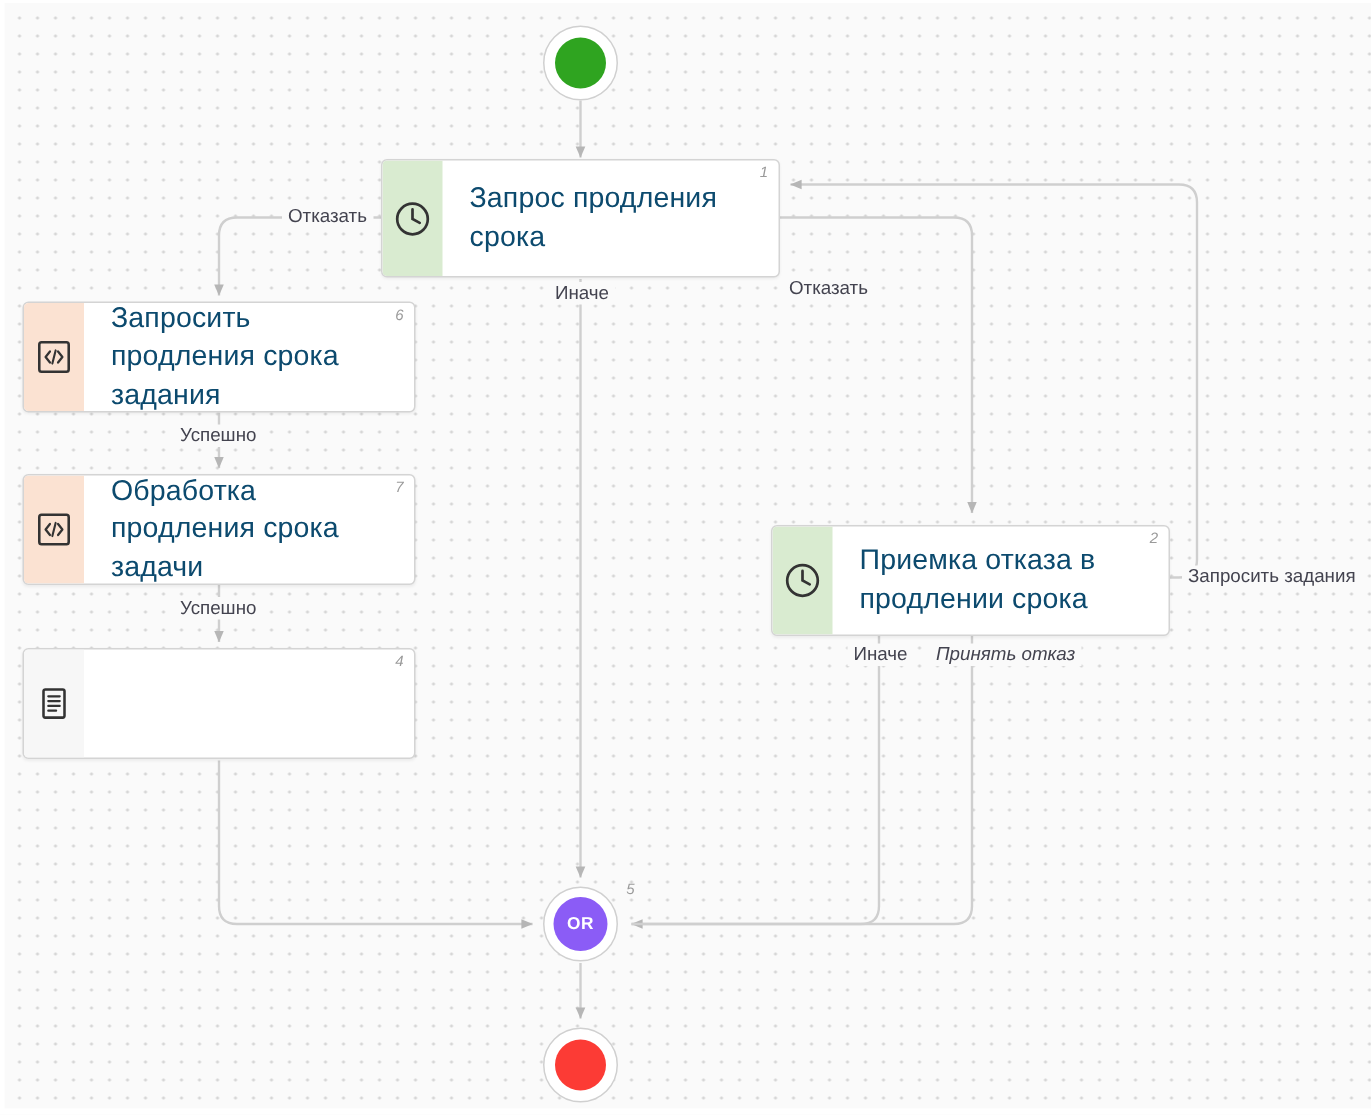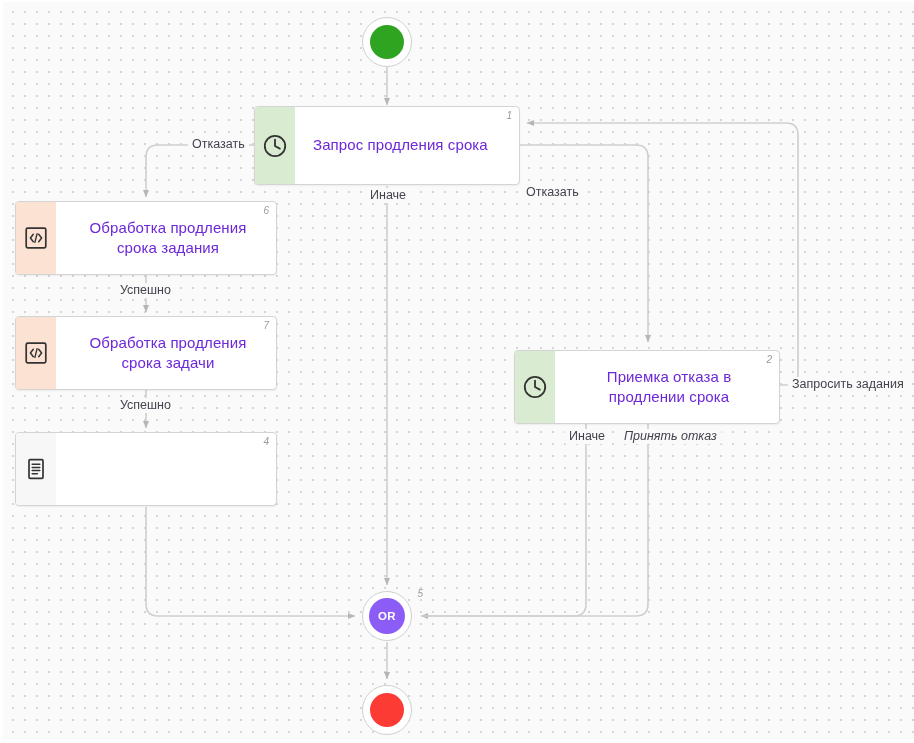"Запрос продления срока" .node-label { color: #6d28d9 -> #0c4a6e; font-size: 15px -> 19px; text-align: center -> none }
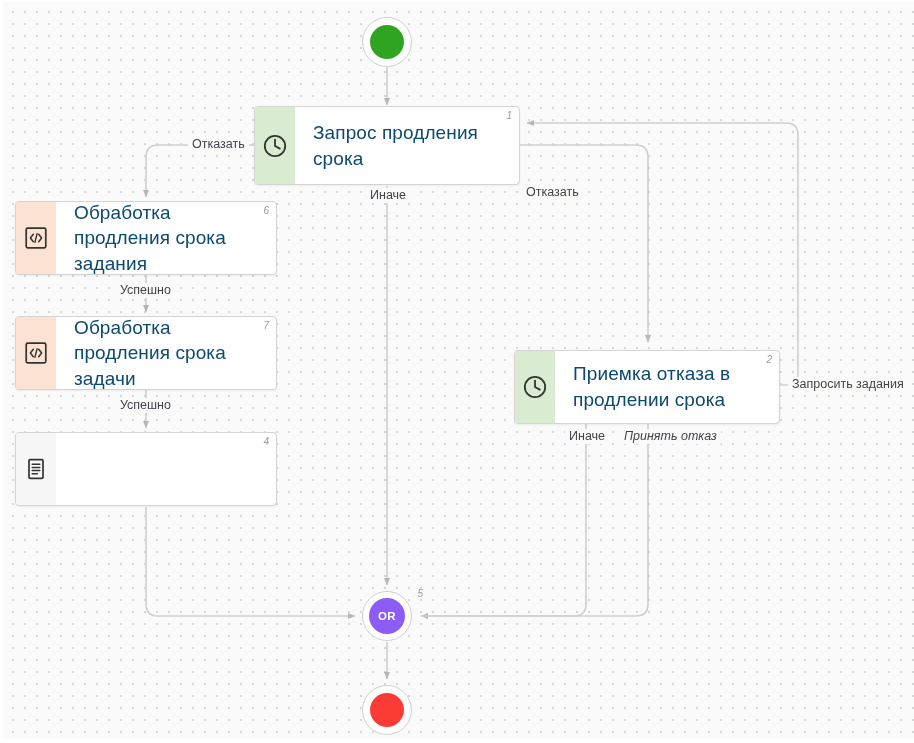"Обработка продления срока задания" span.node-label { text: Обработка -> Запросить }
